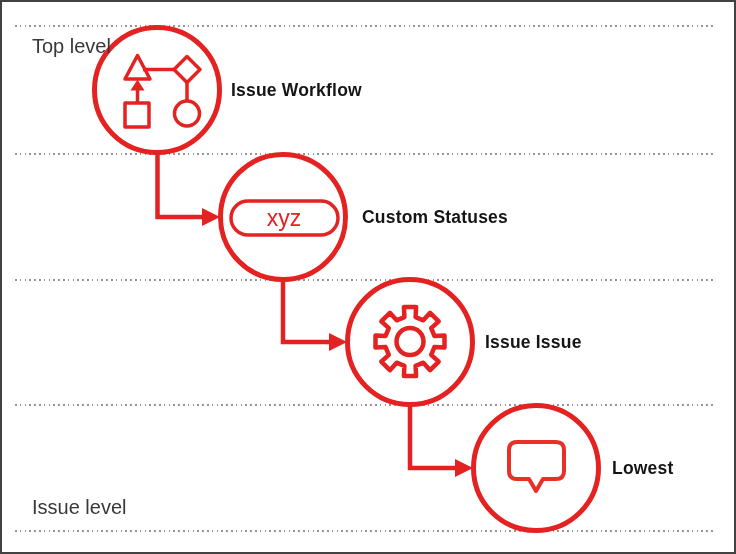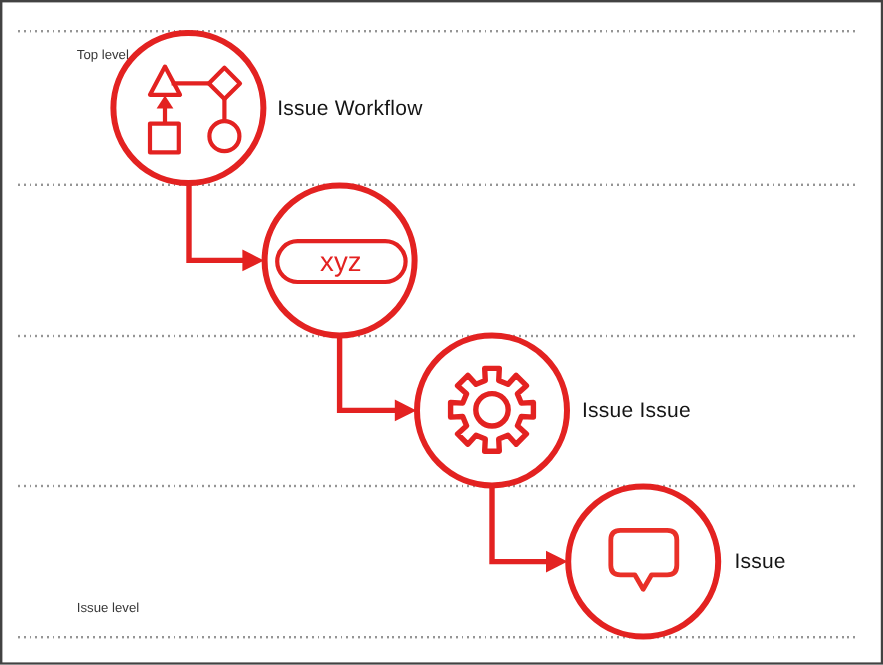"Top level" .level-label { font-size: 11px -> 20px; margin-left: 32px -> none }
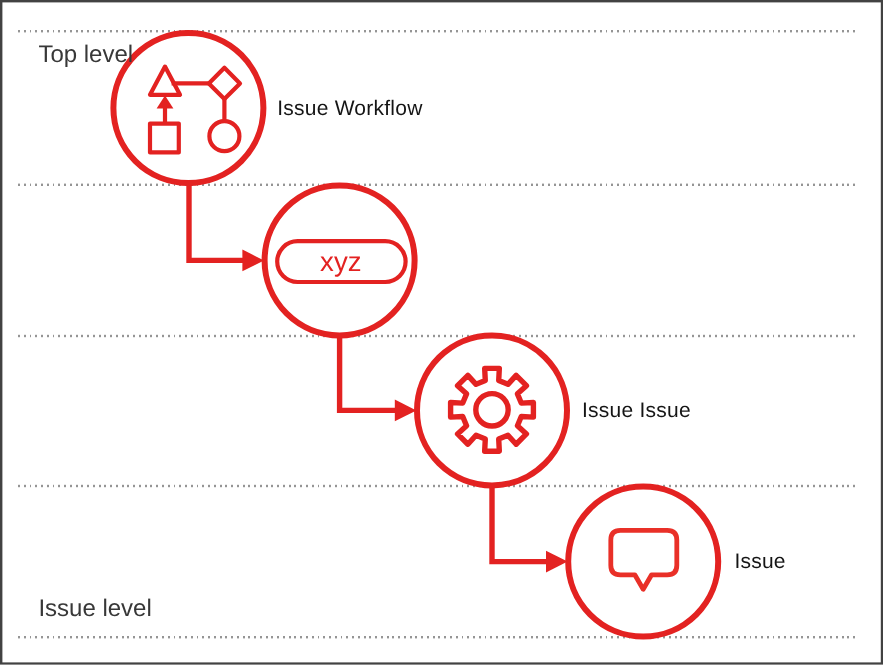"Issue Workflow" .node-label { font-weight: normal -> bold }
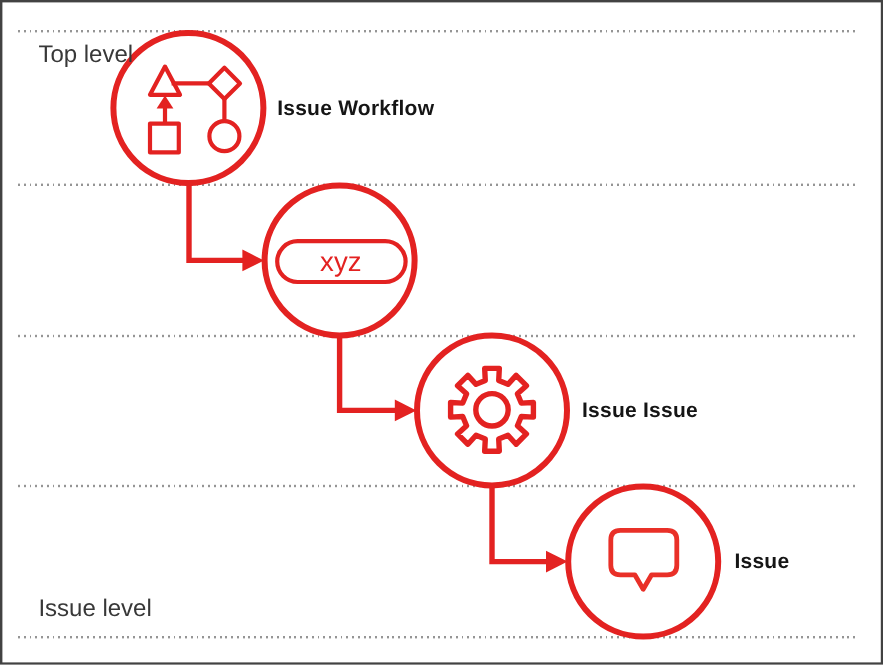"Custom Statuses" div.node-label { html: none -> <div>Custom Statuses</div> }
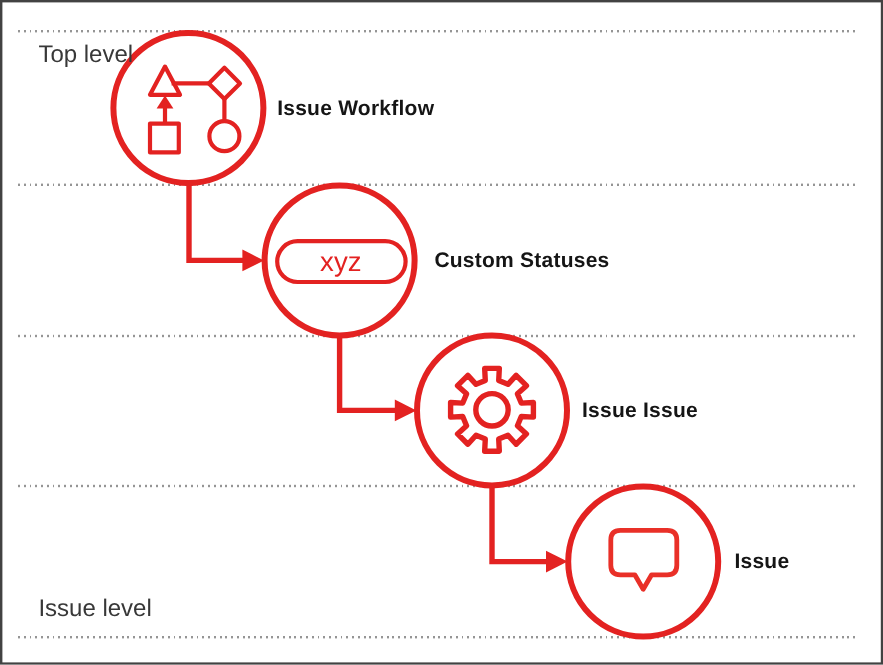"Issue" div.node-label { text: Issue -> Lowest }
